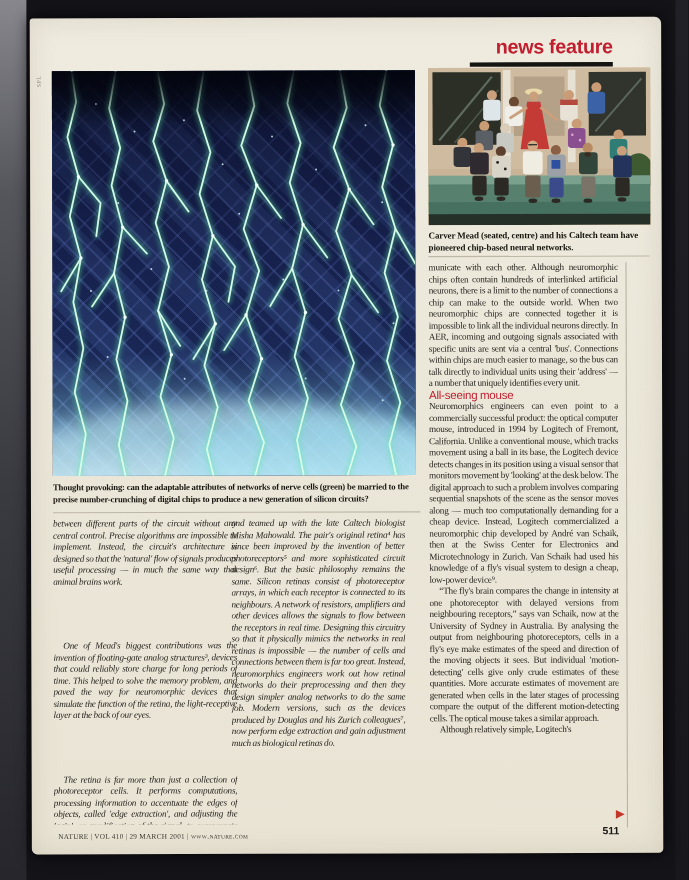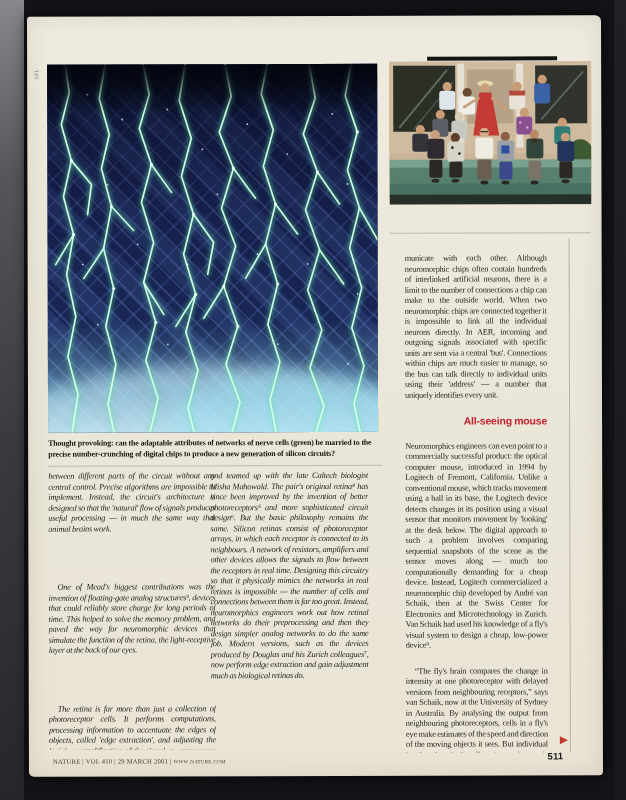"news feature" div.news-label { html: none -> <div>news feature</div> }
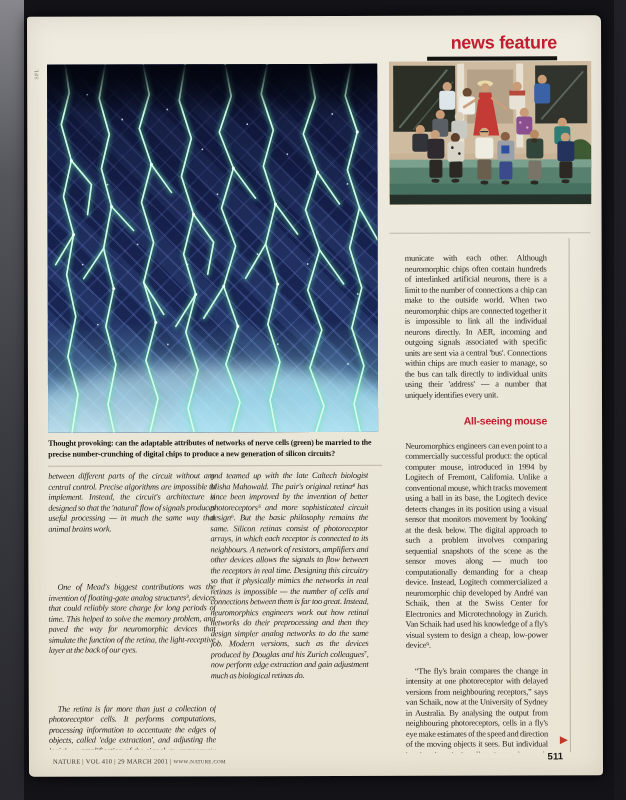"Carver Mead (seated, centre) and" div.team-caption { html: none -> <div>Carver Mead (seated, centre) and his Caltech team have pioneered chip-based neural networks.</div> }
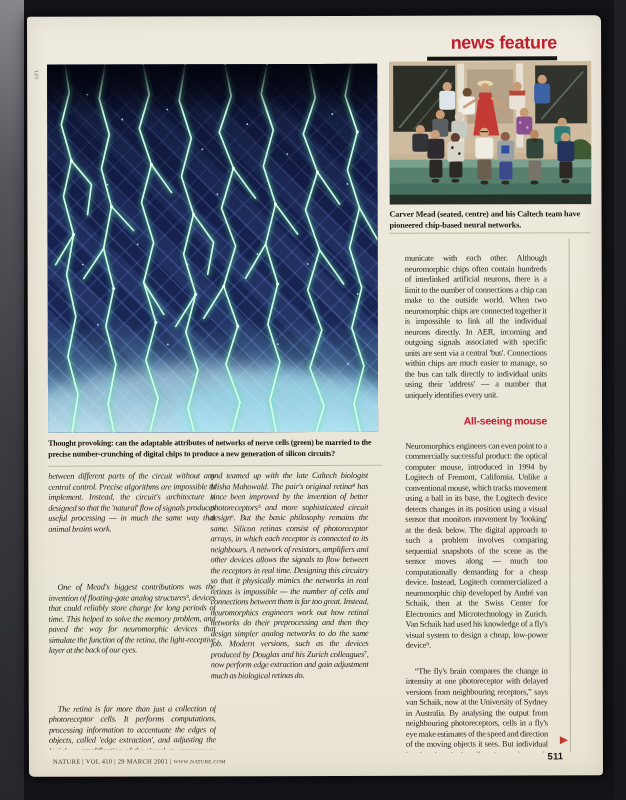"municate with each other. Although" .col3 p { margin: 15px -> 0 }
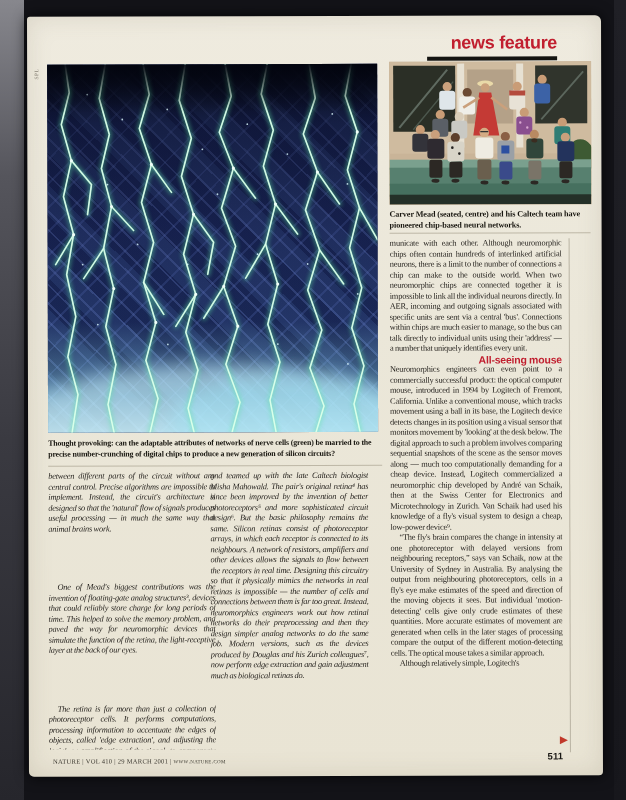"All-seeing mouse" .subhead { font-weight: bold -> normal; text-align: right -> left }
